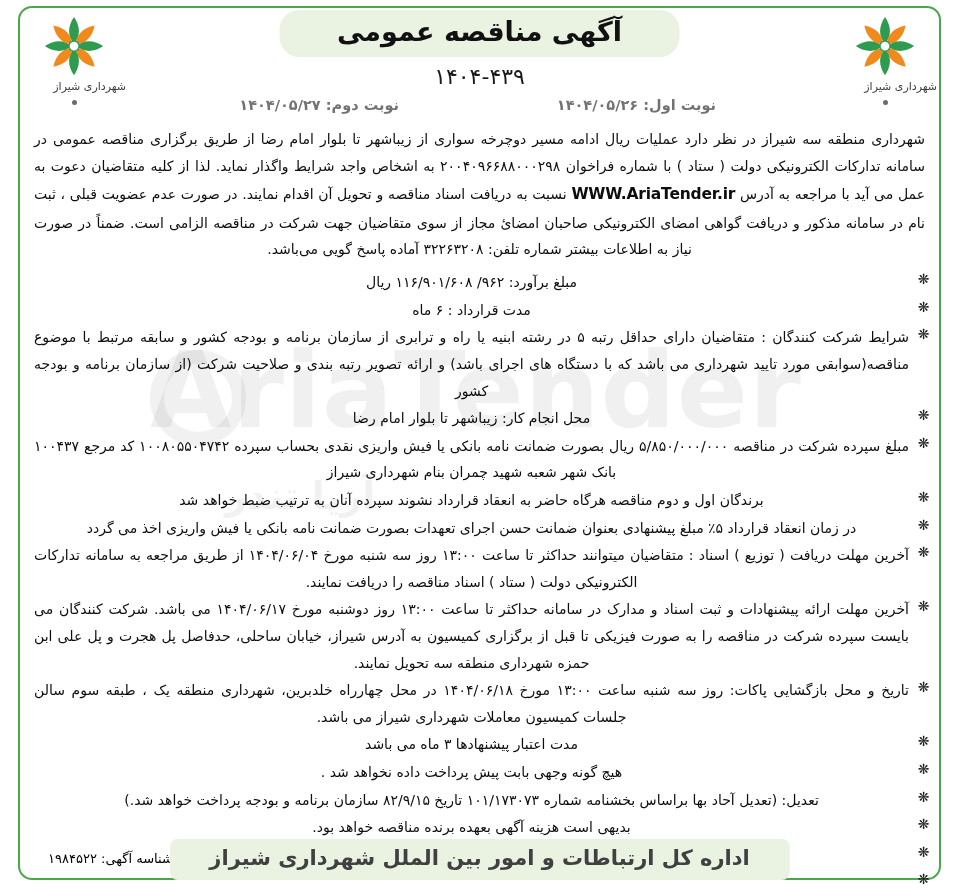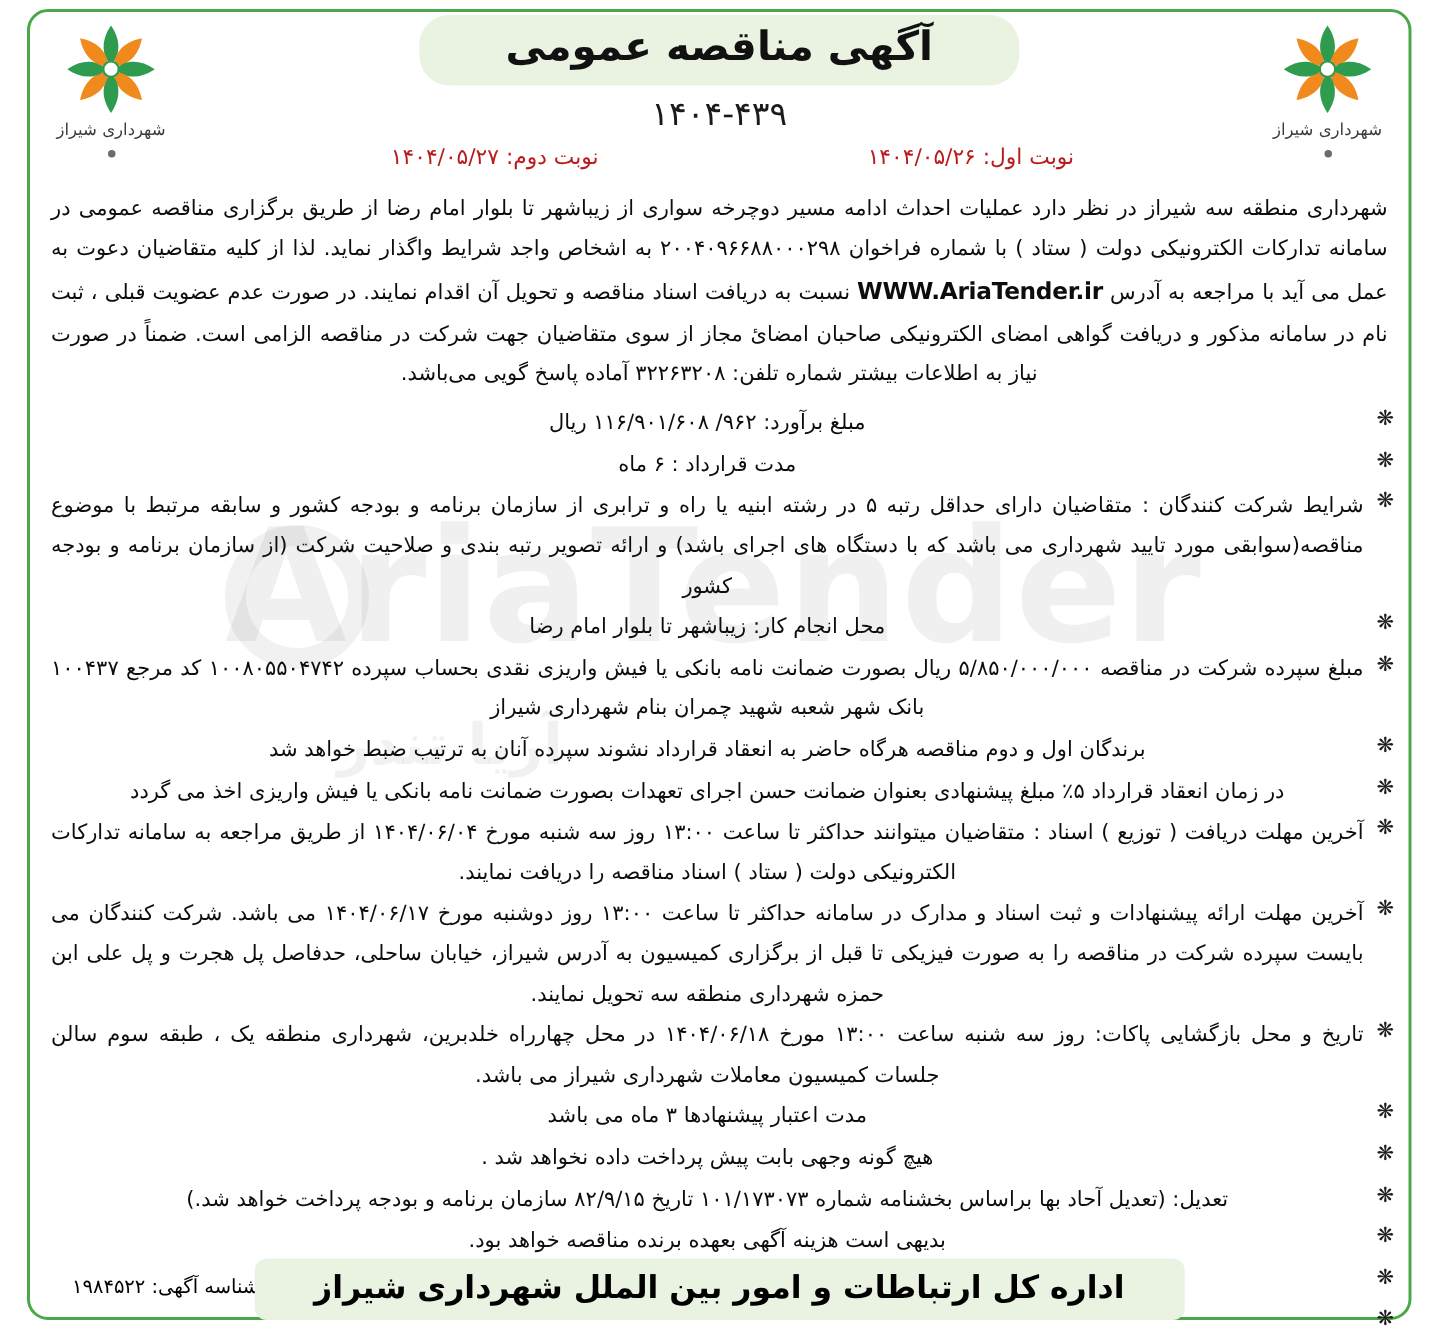"شهرداری شیراز" .logo { text-align: center -> none }
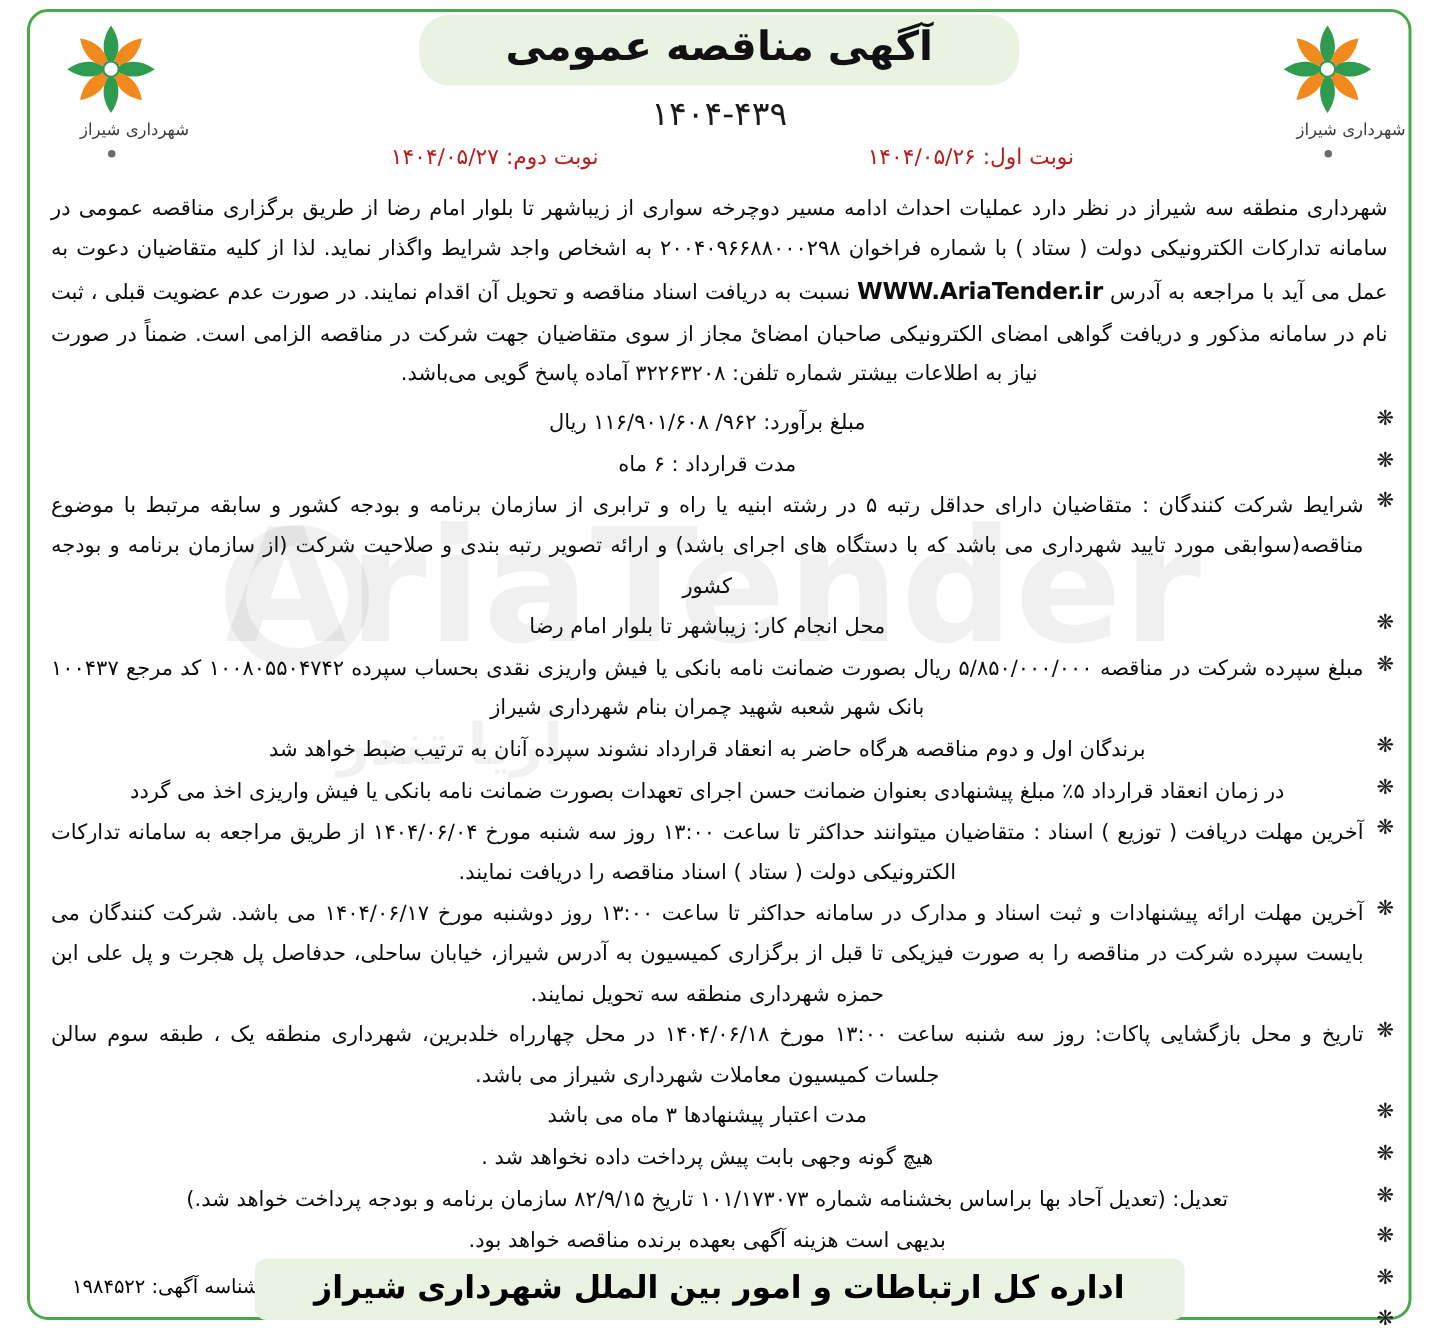"نوبت دوم: ۱۴۰۴/۰۵/۲۷" .round { color: #b91c1c -> #737373; font-weight: normal -> bold }
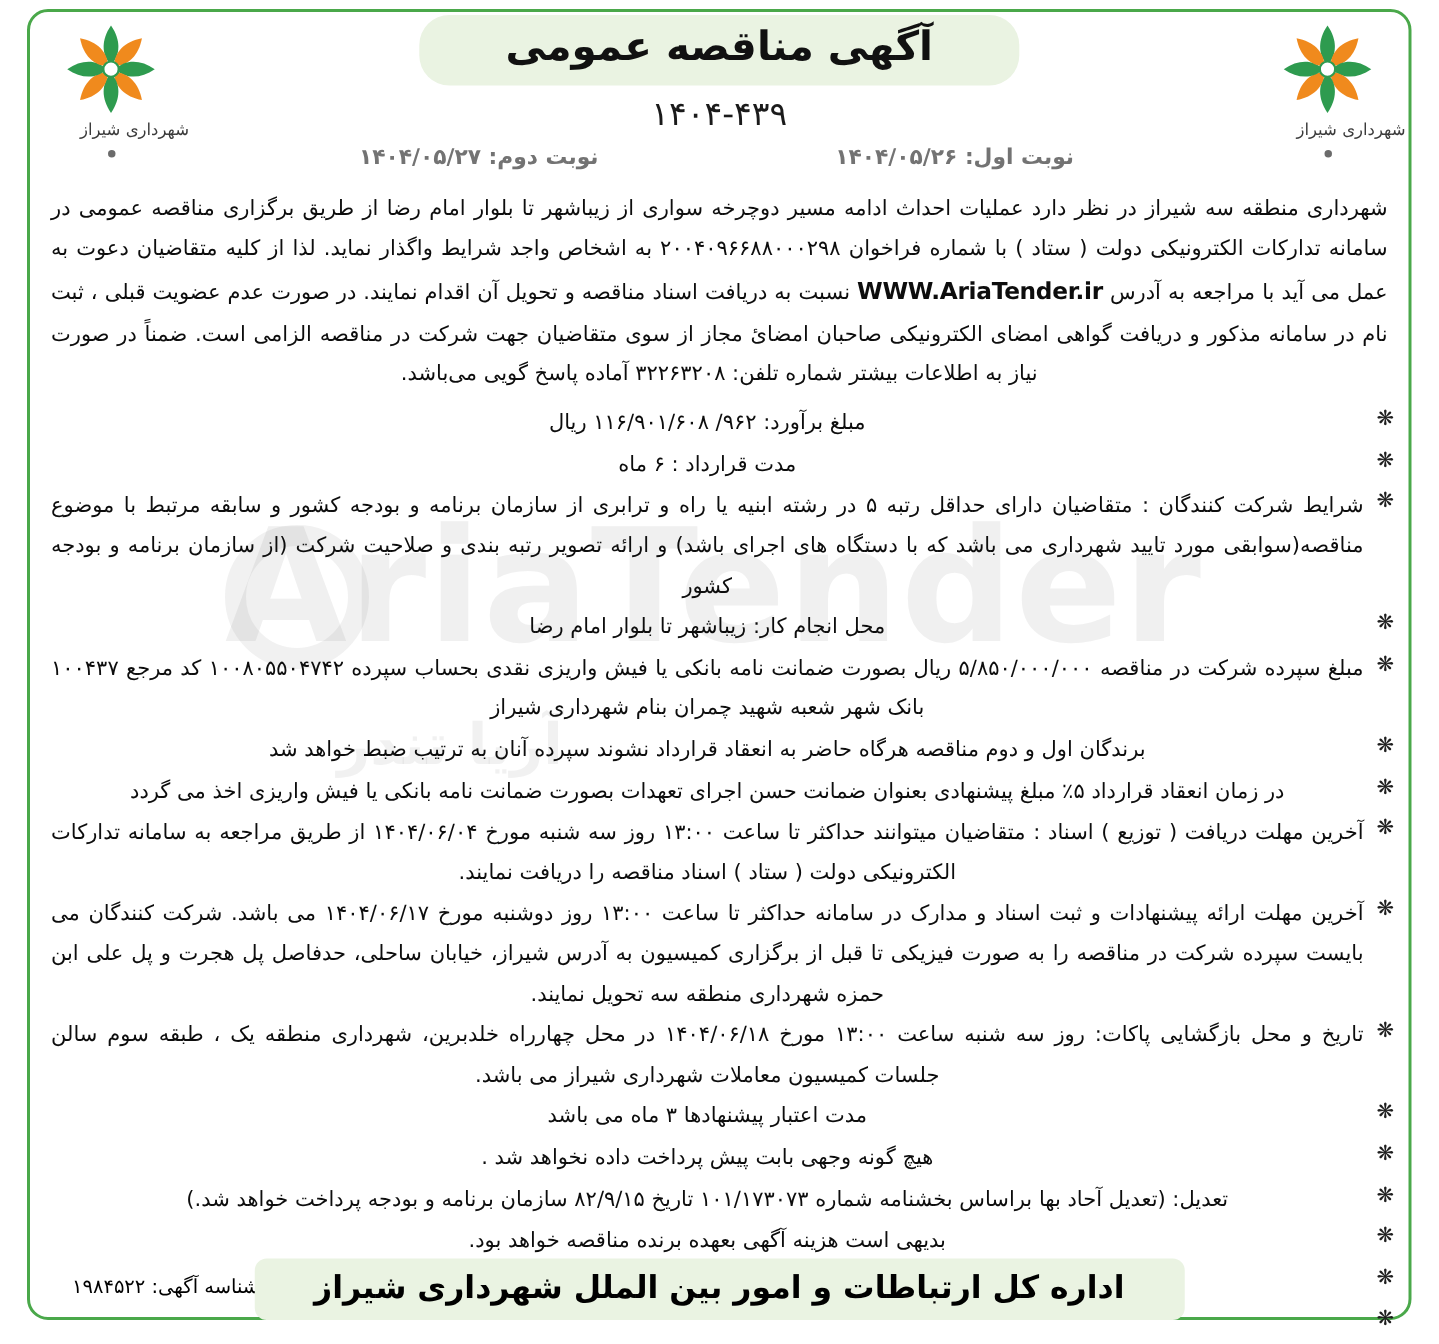"شهرداری منطقه سه شیراز در" span { text: احداث -> ریال }
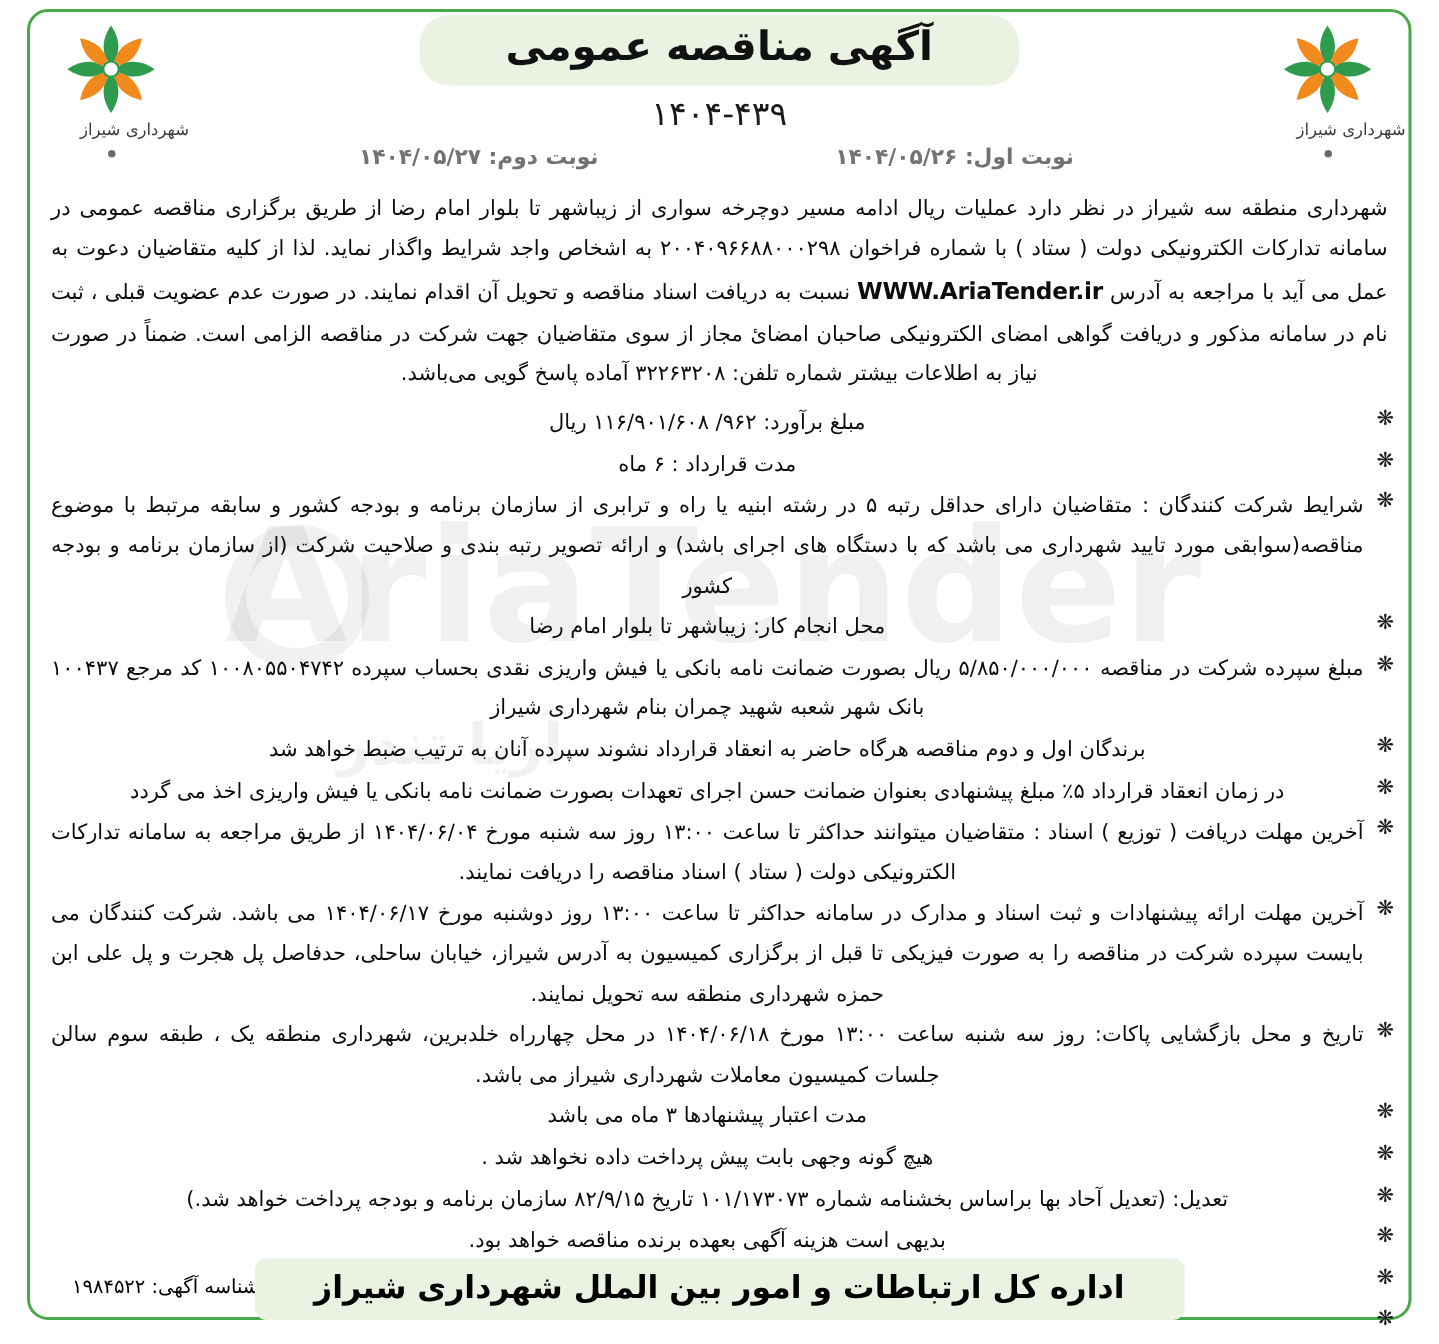"اداره کل ارتباطات و امور" .footer-banner .t { color: #000000 -> #404040 }
